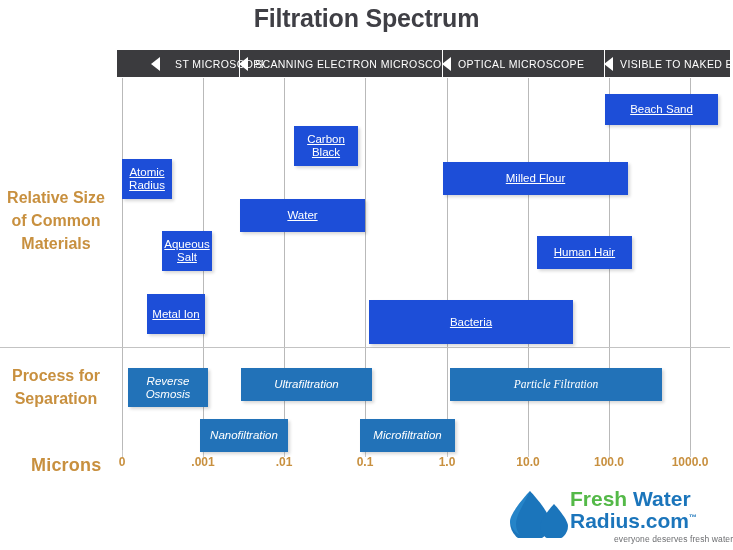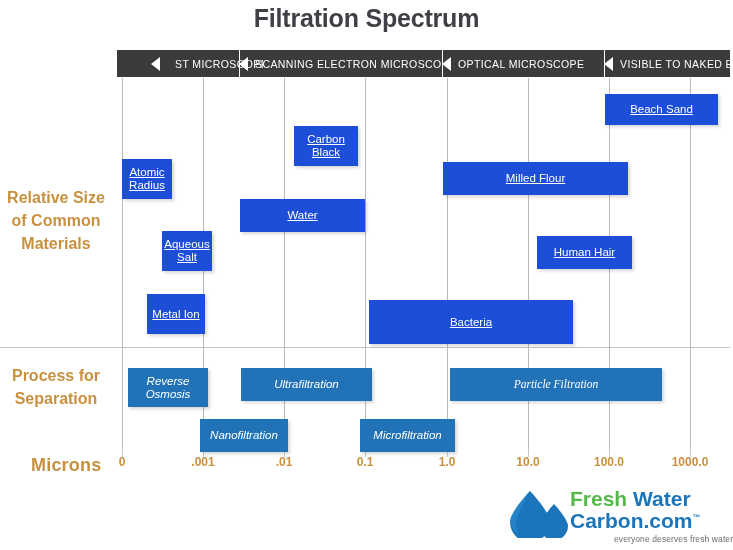"Carbon.com" span { text: Carbon.com -> Radius.com }
